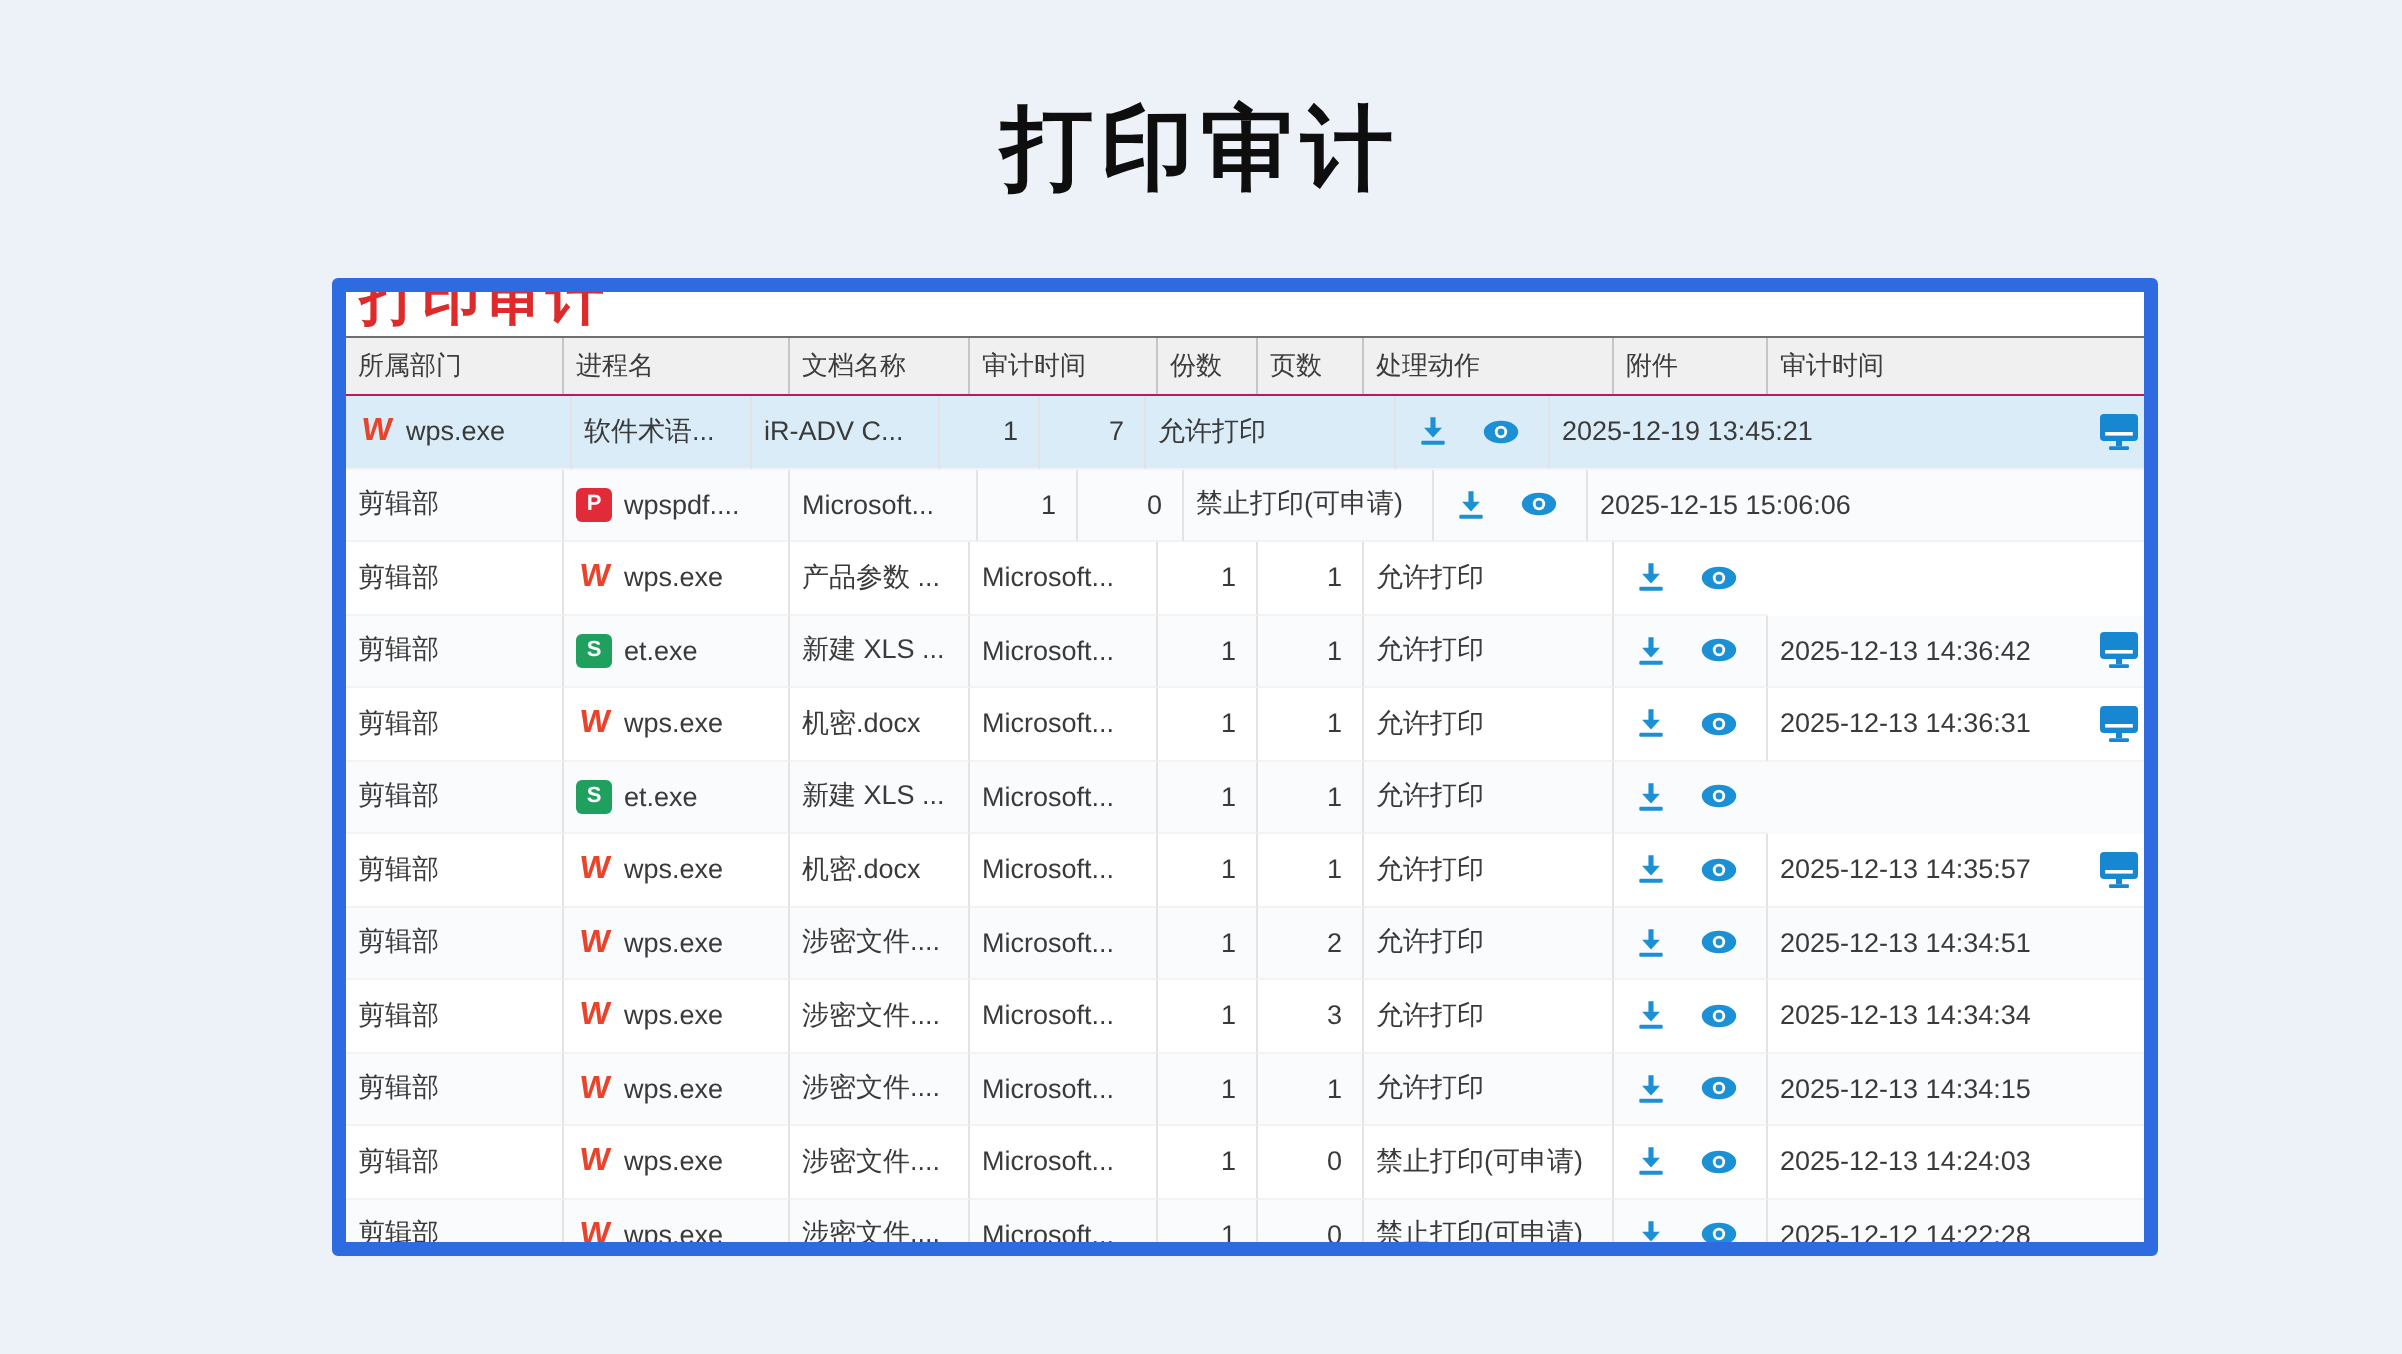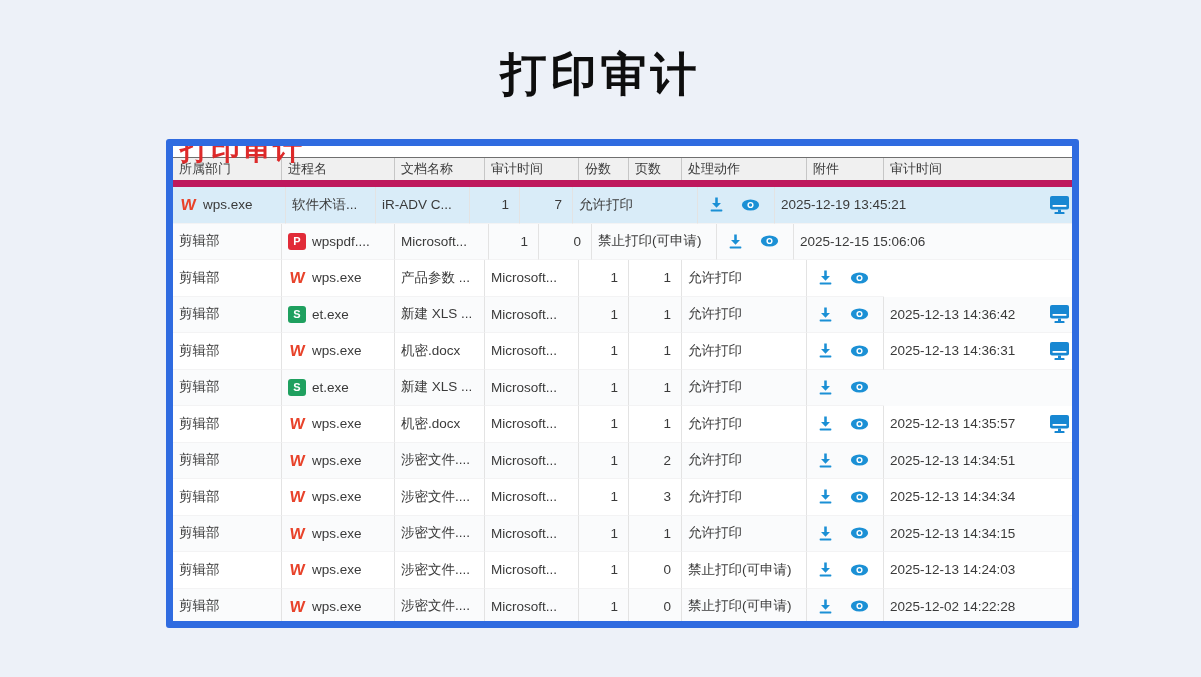"所属部门" .thead { border-bottom: 7px solid #be185d -> 1px solid #be185d; margin-top: 11px -> 22px }
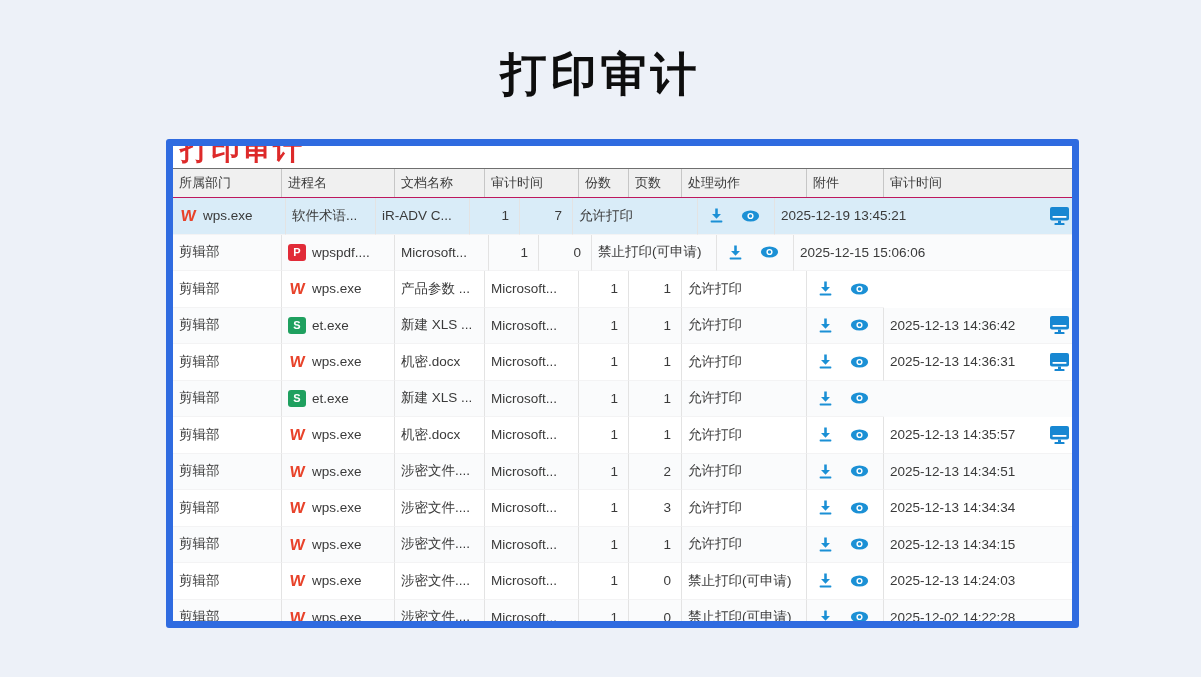"2025-12-02 14:22:28" span { text: 2025-12-02 -> 2025-12-12 }
